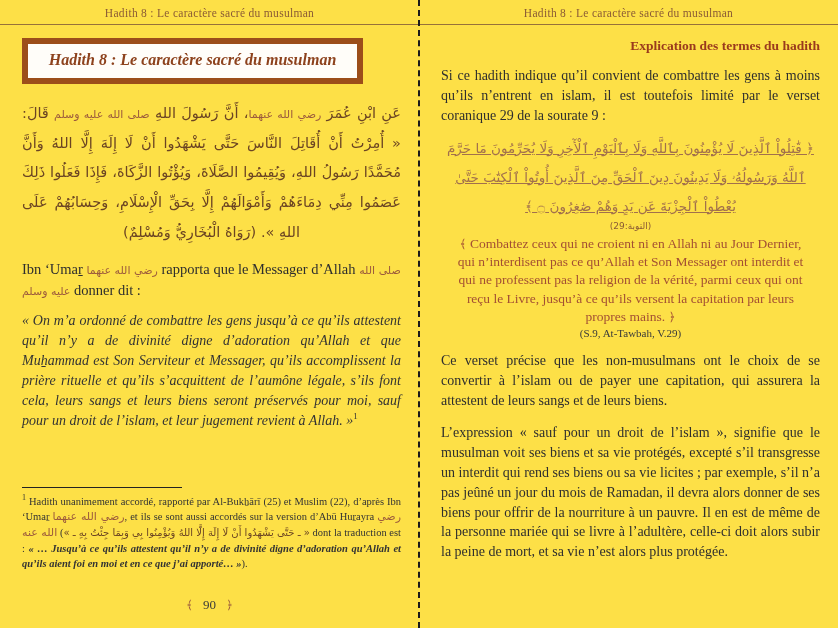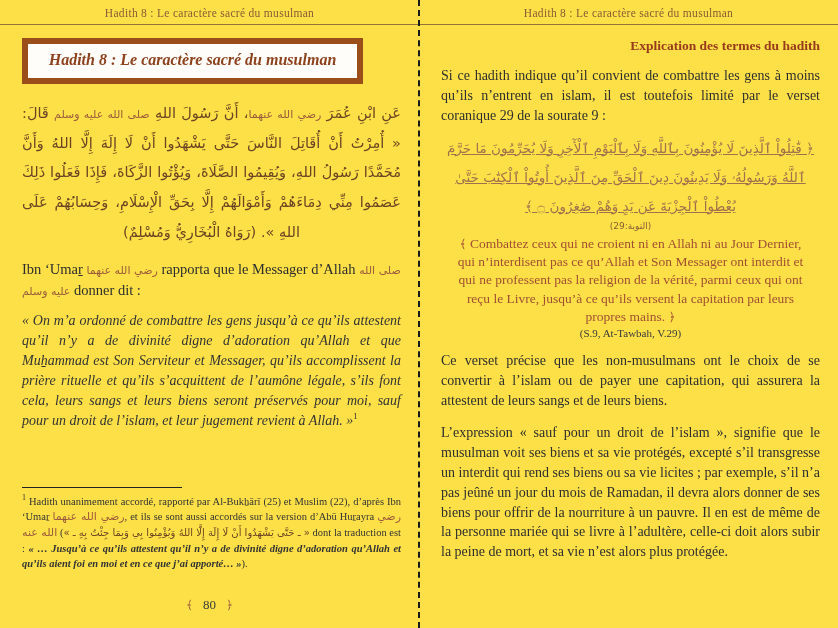"80" span.pageno { text: 80 -> 90 }
